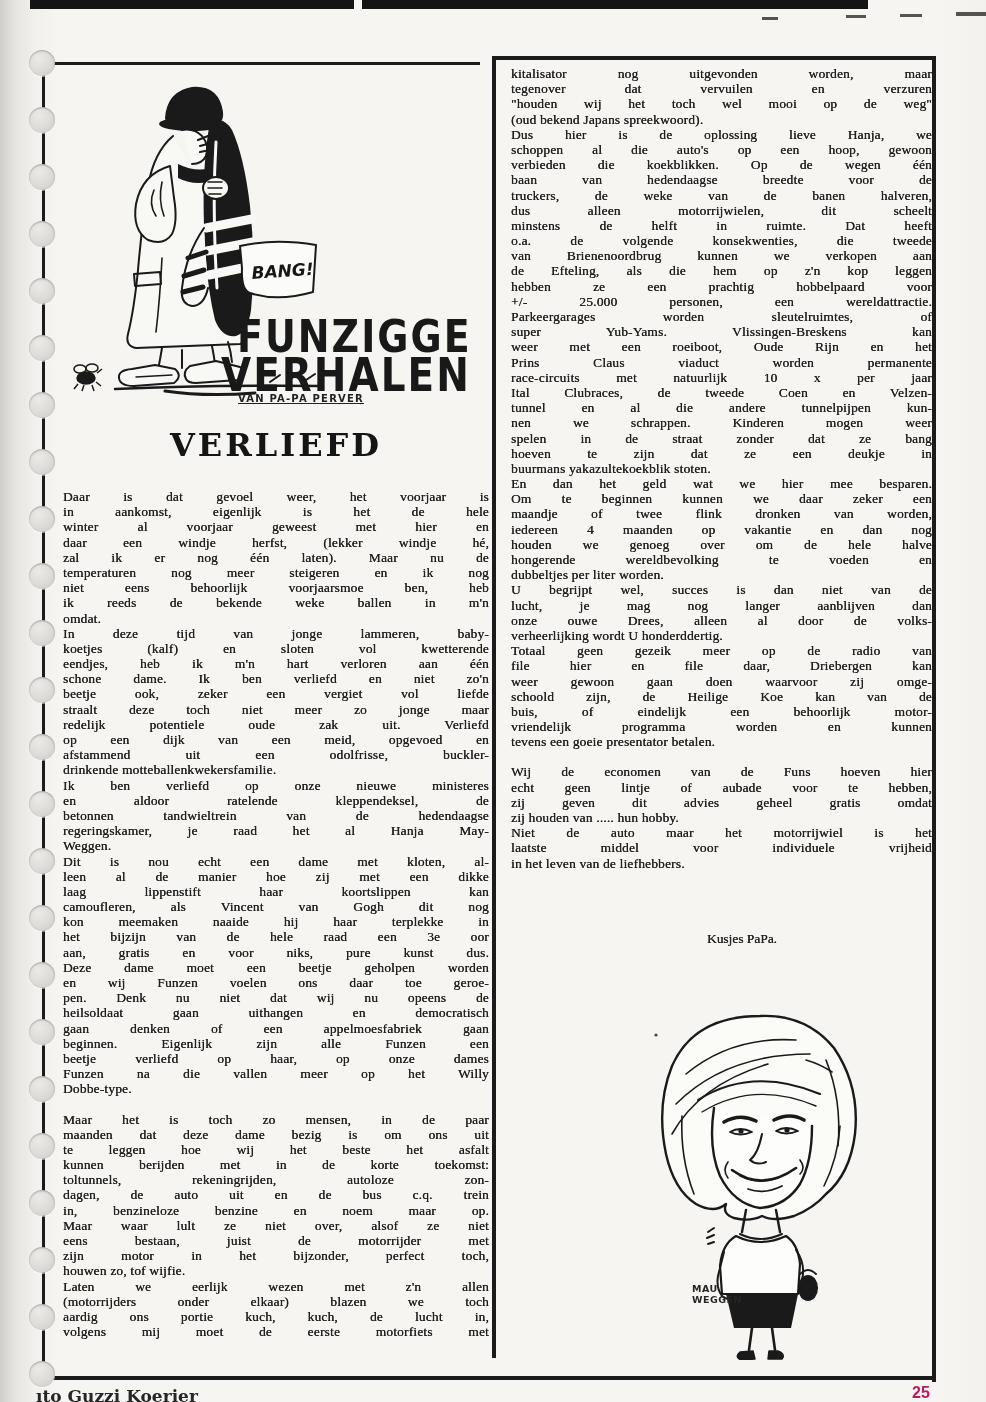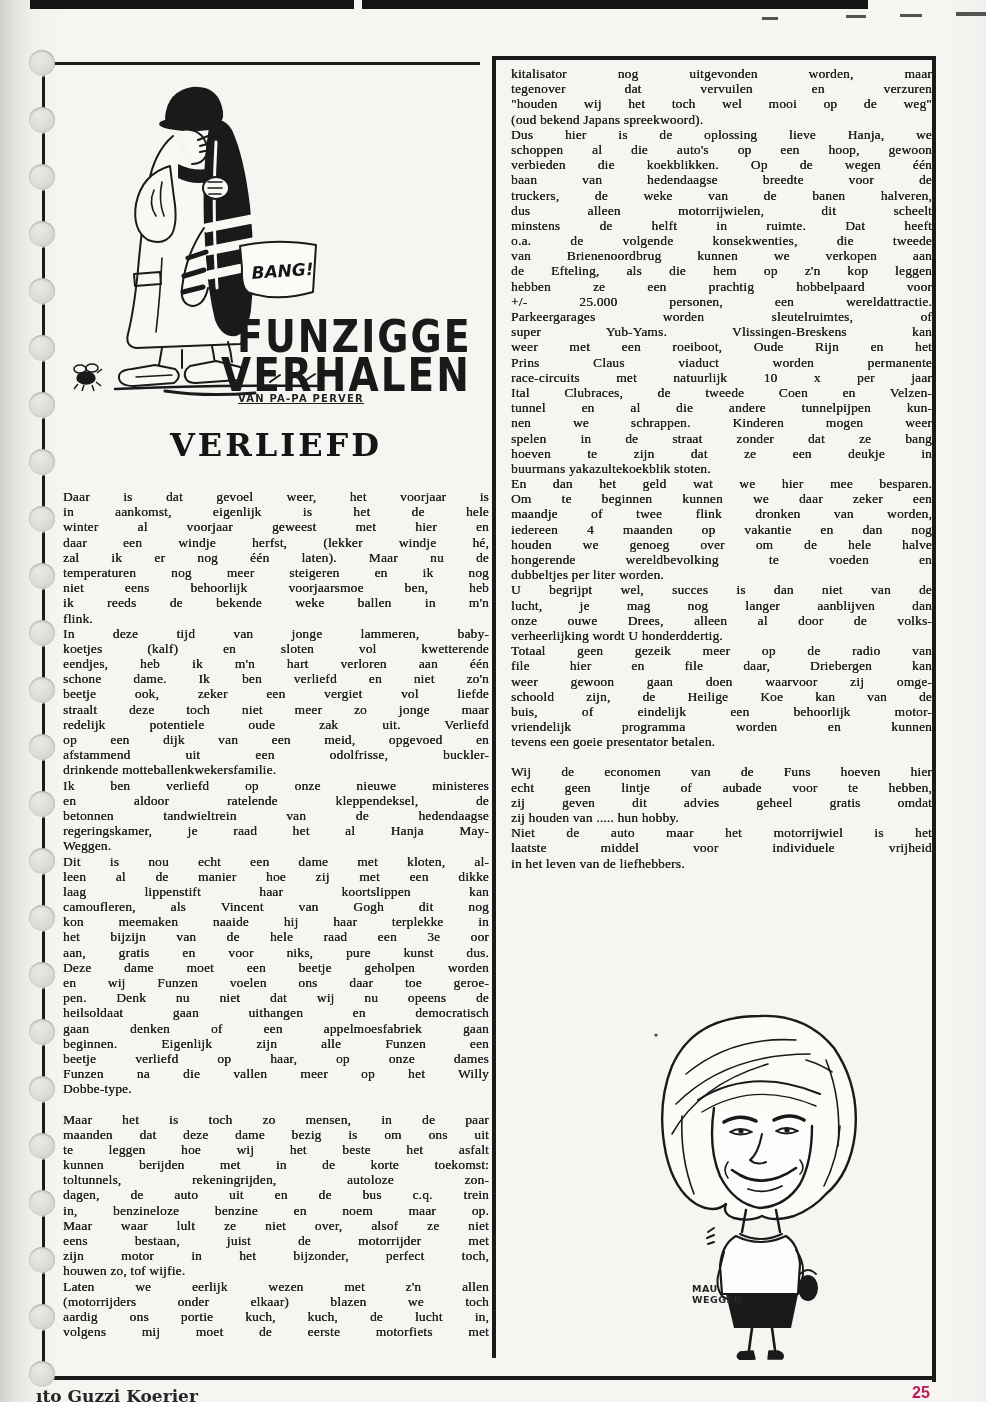"flink." div.tline { text: flink -> omdat }
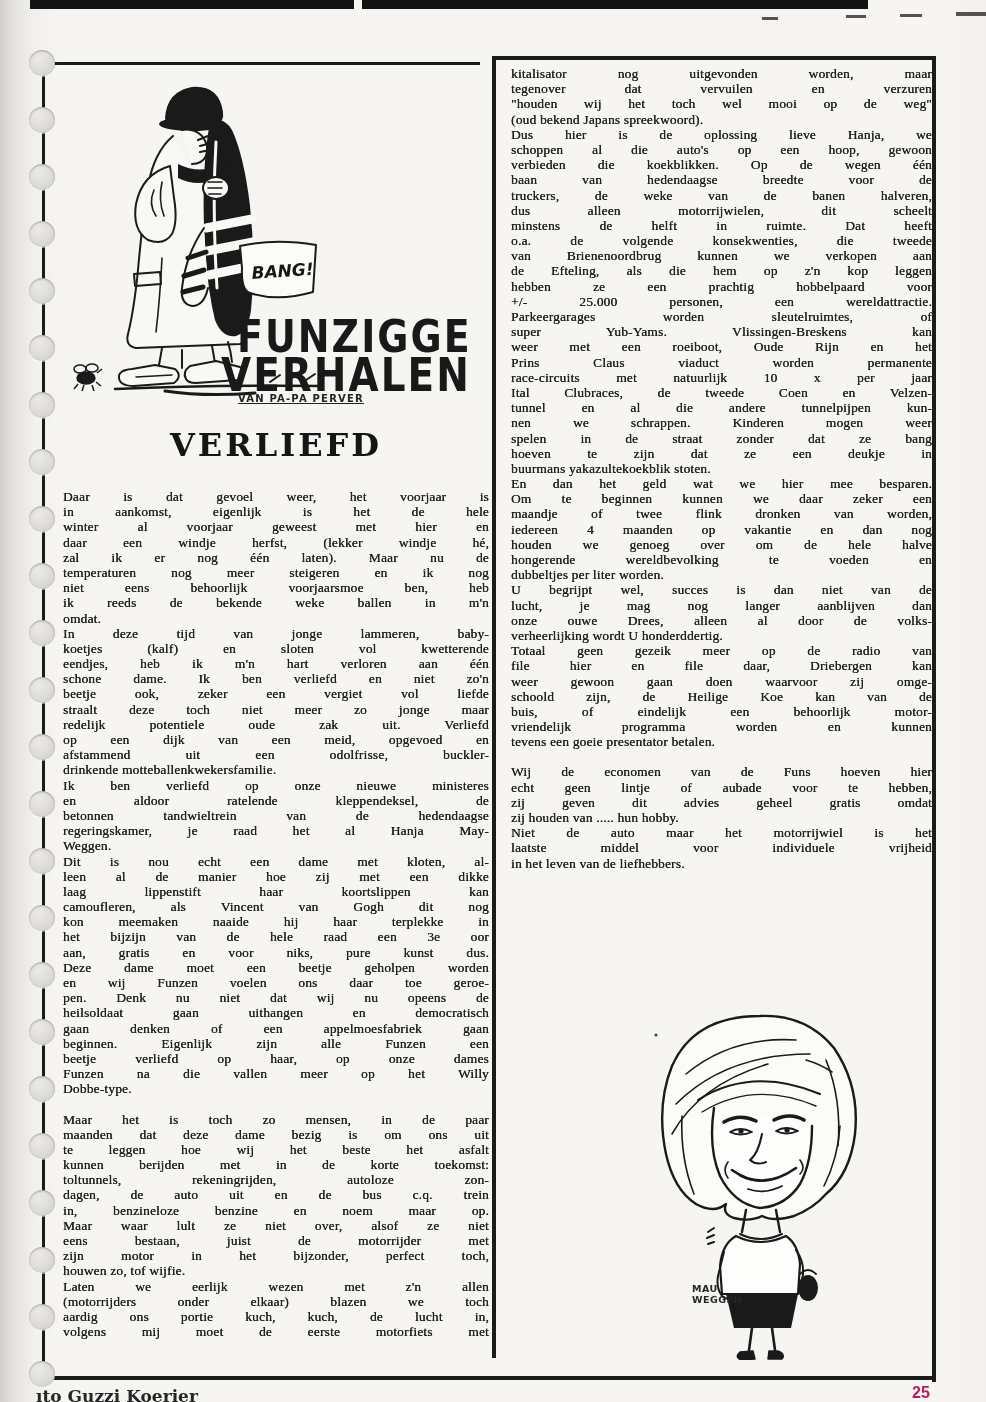"Kusjes PaPa." div.col { html: none -> <div> <div>Kusjes PaPa.</div> </div> }
